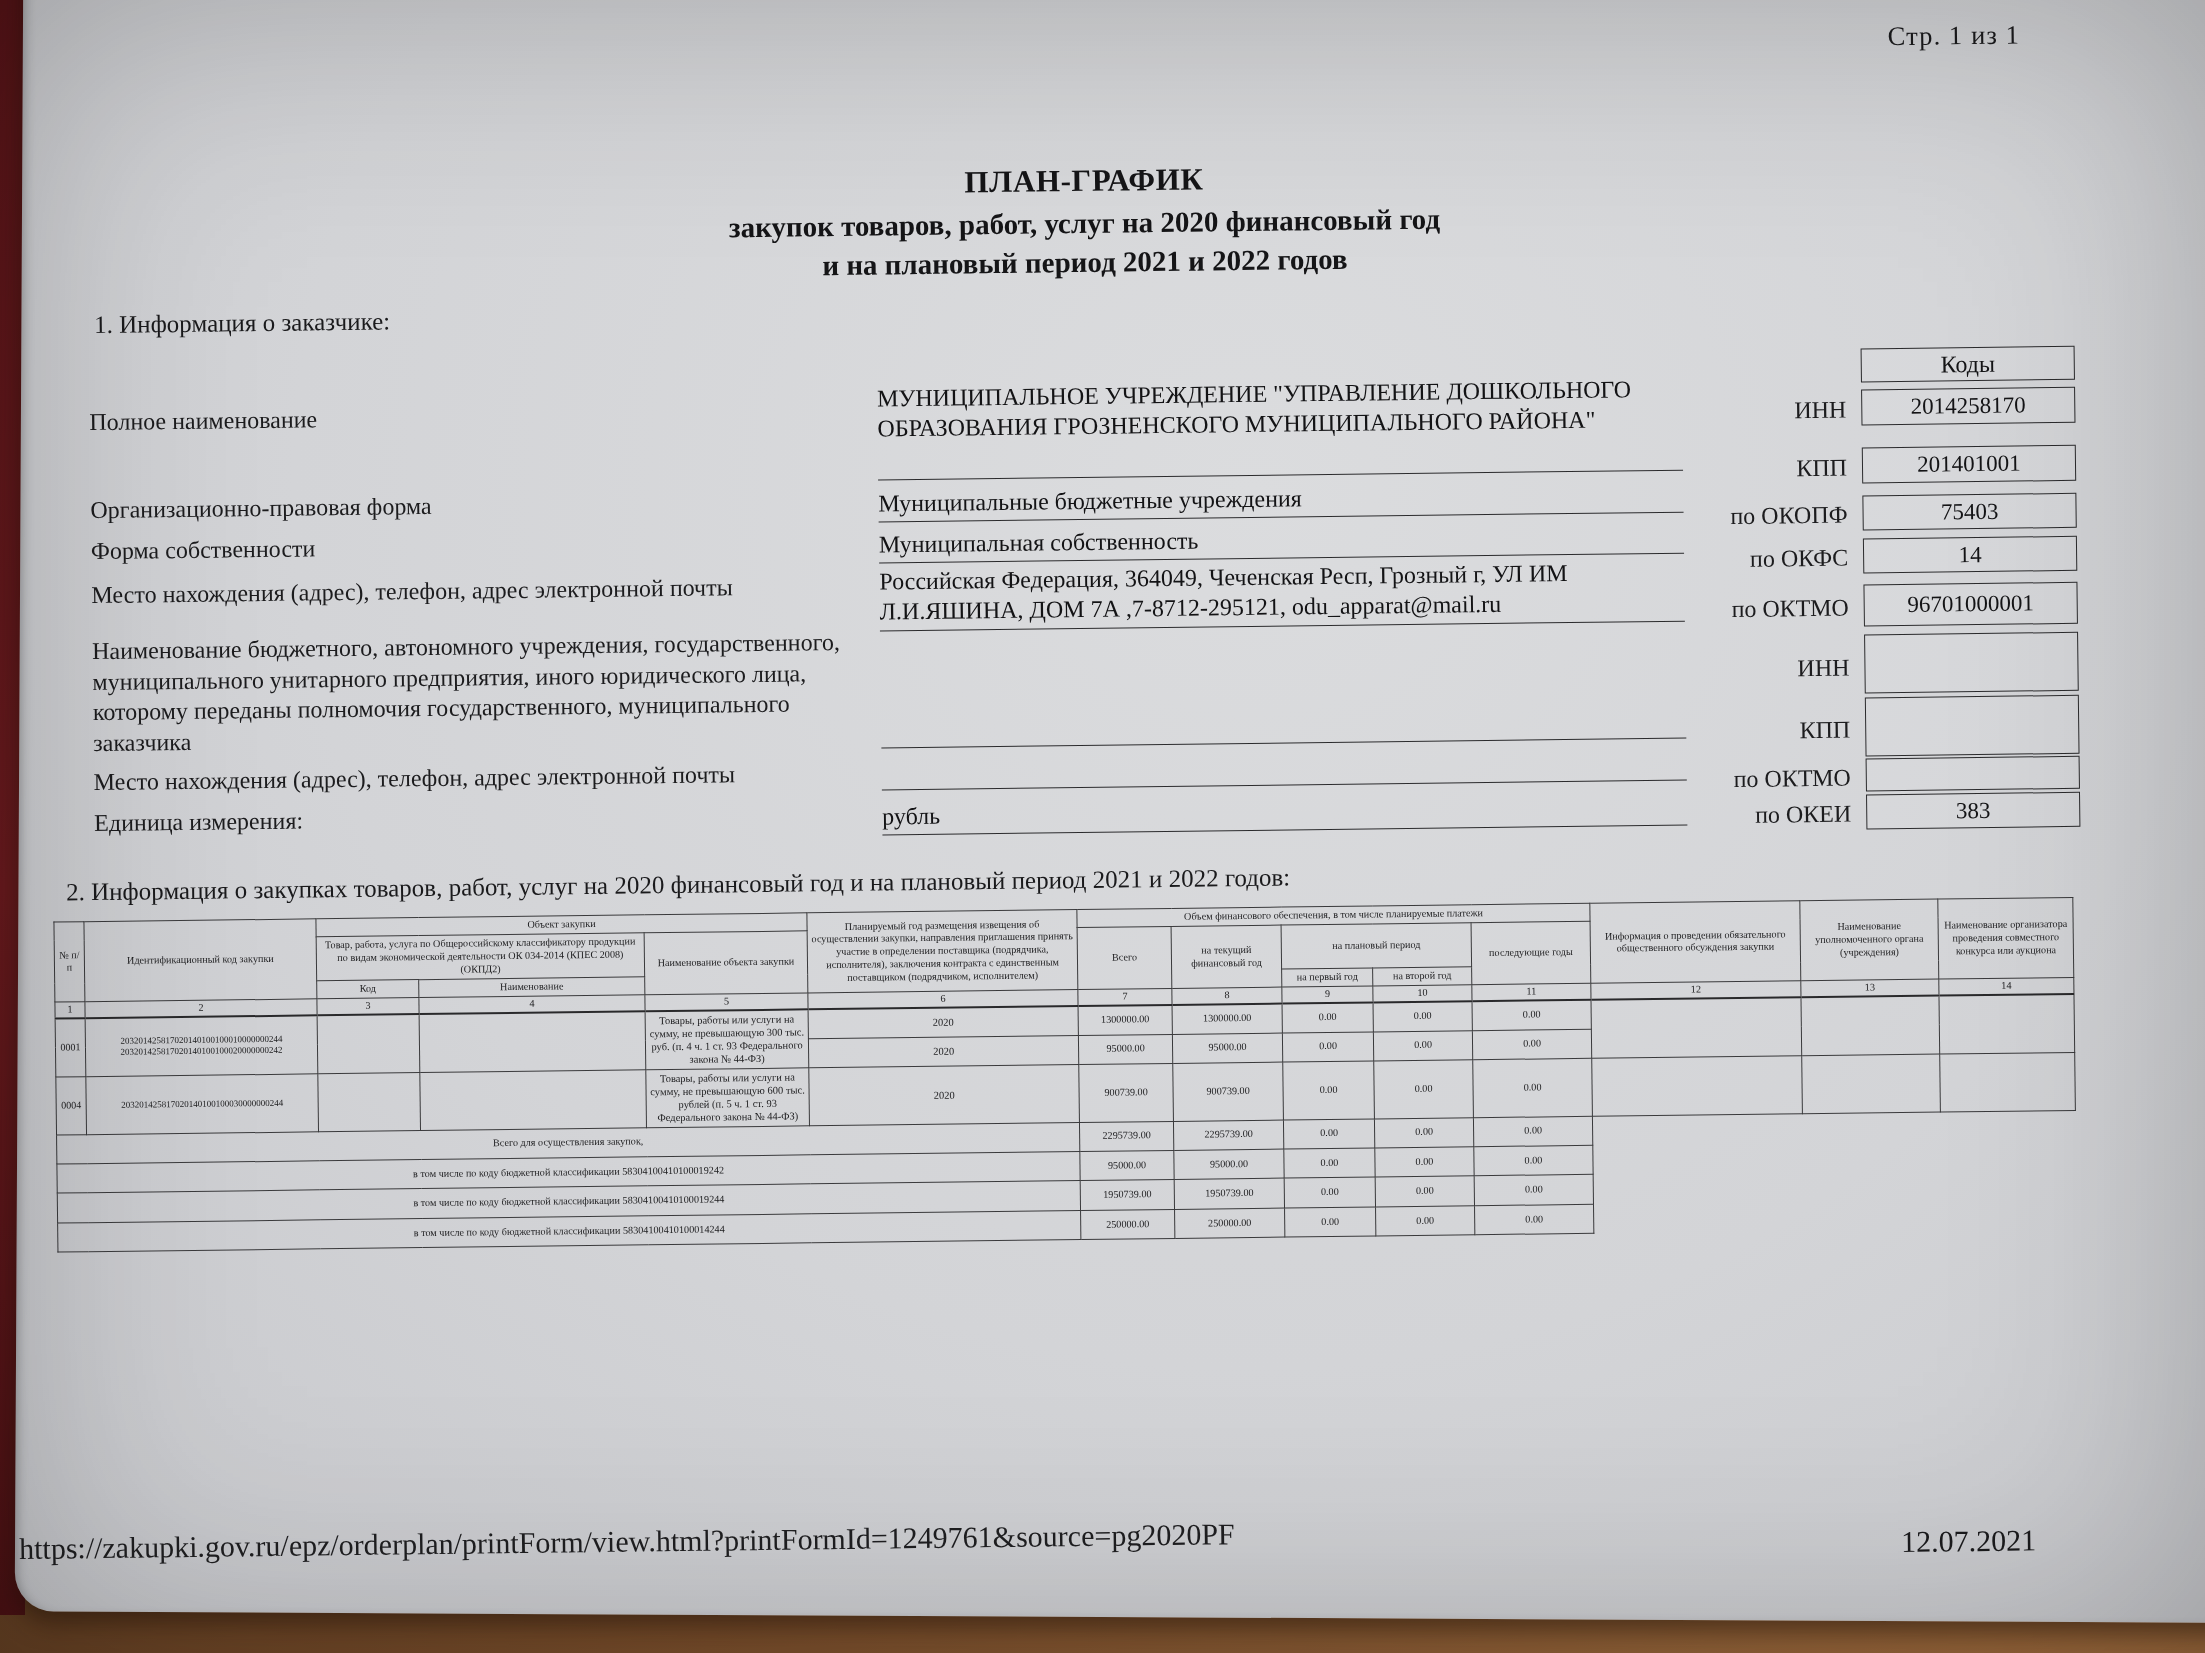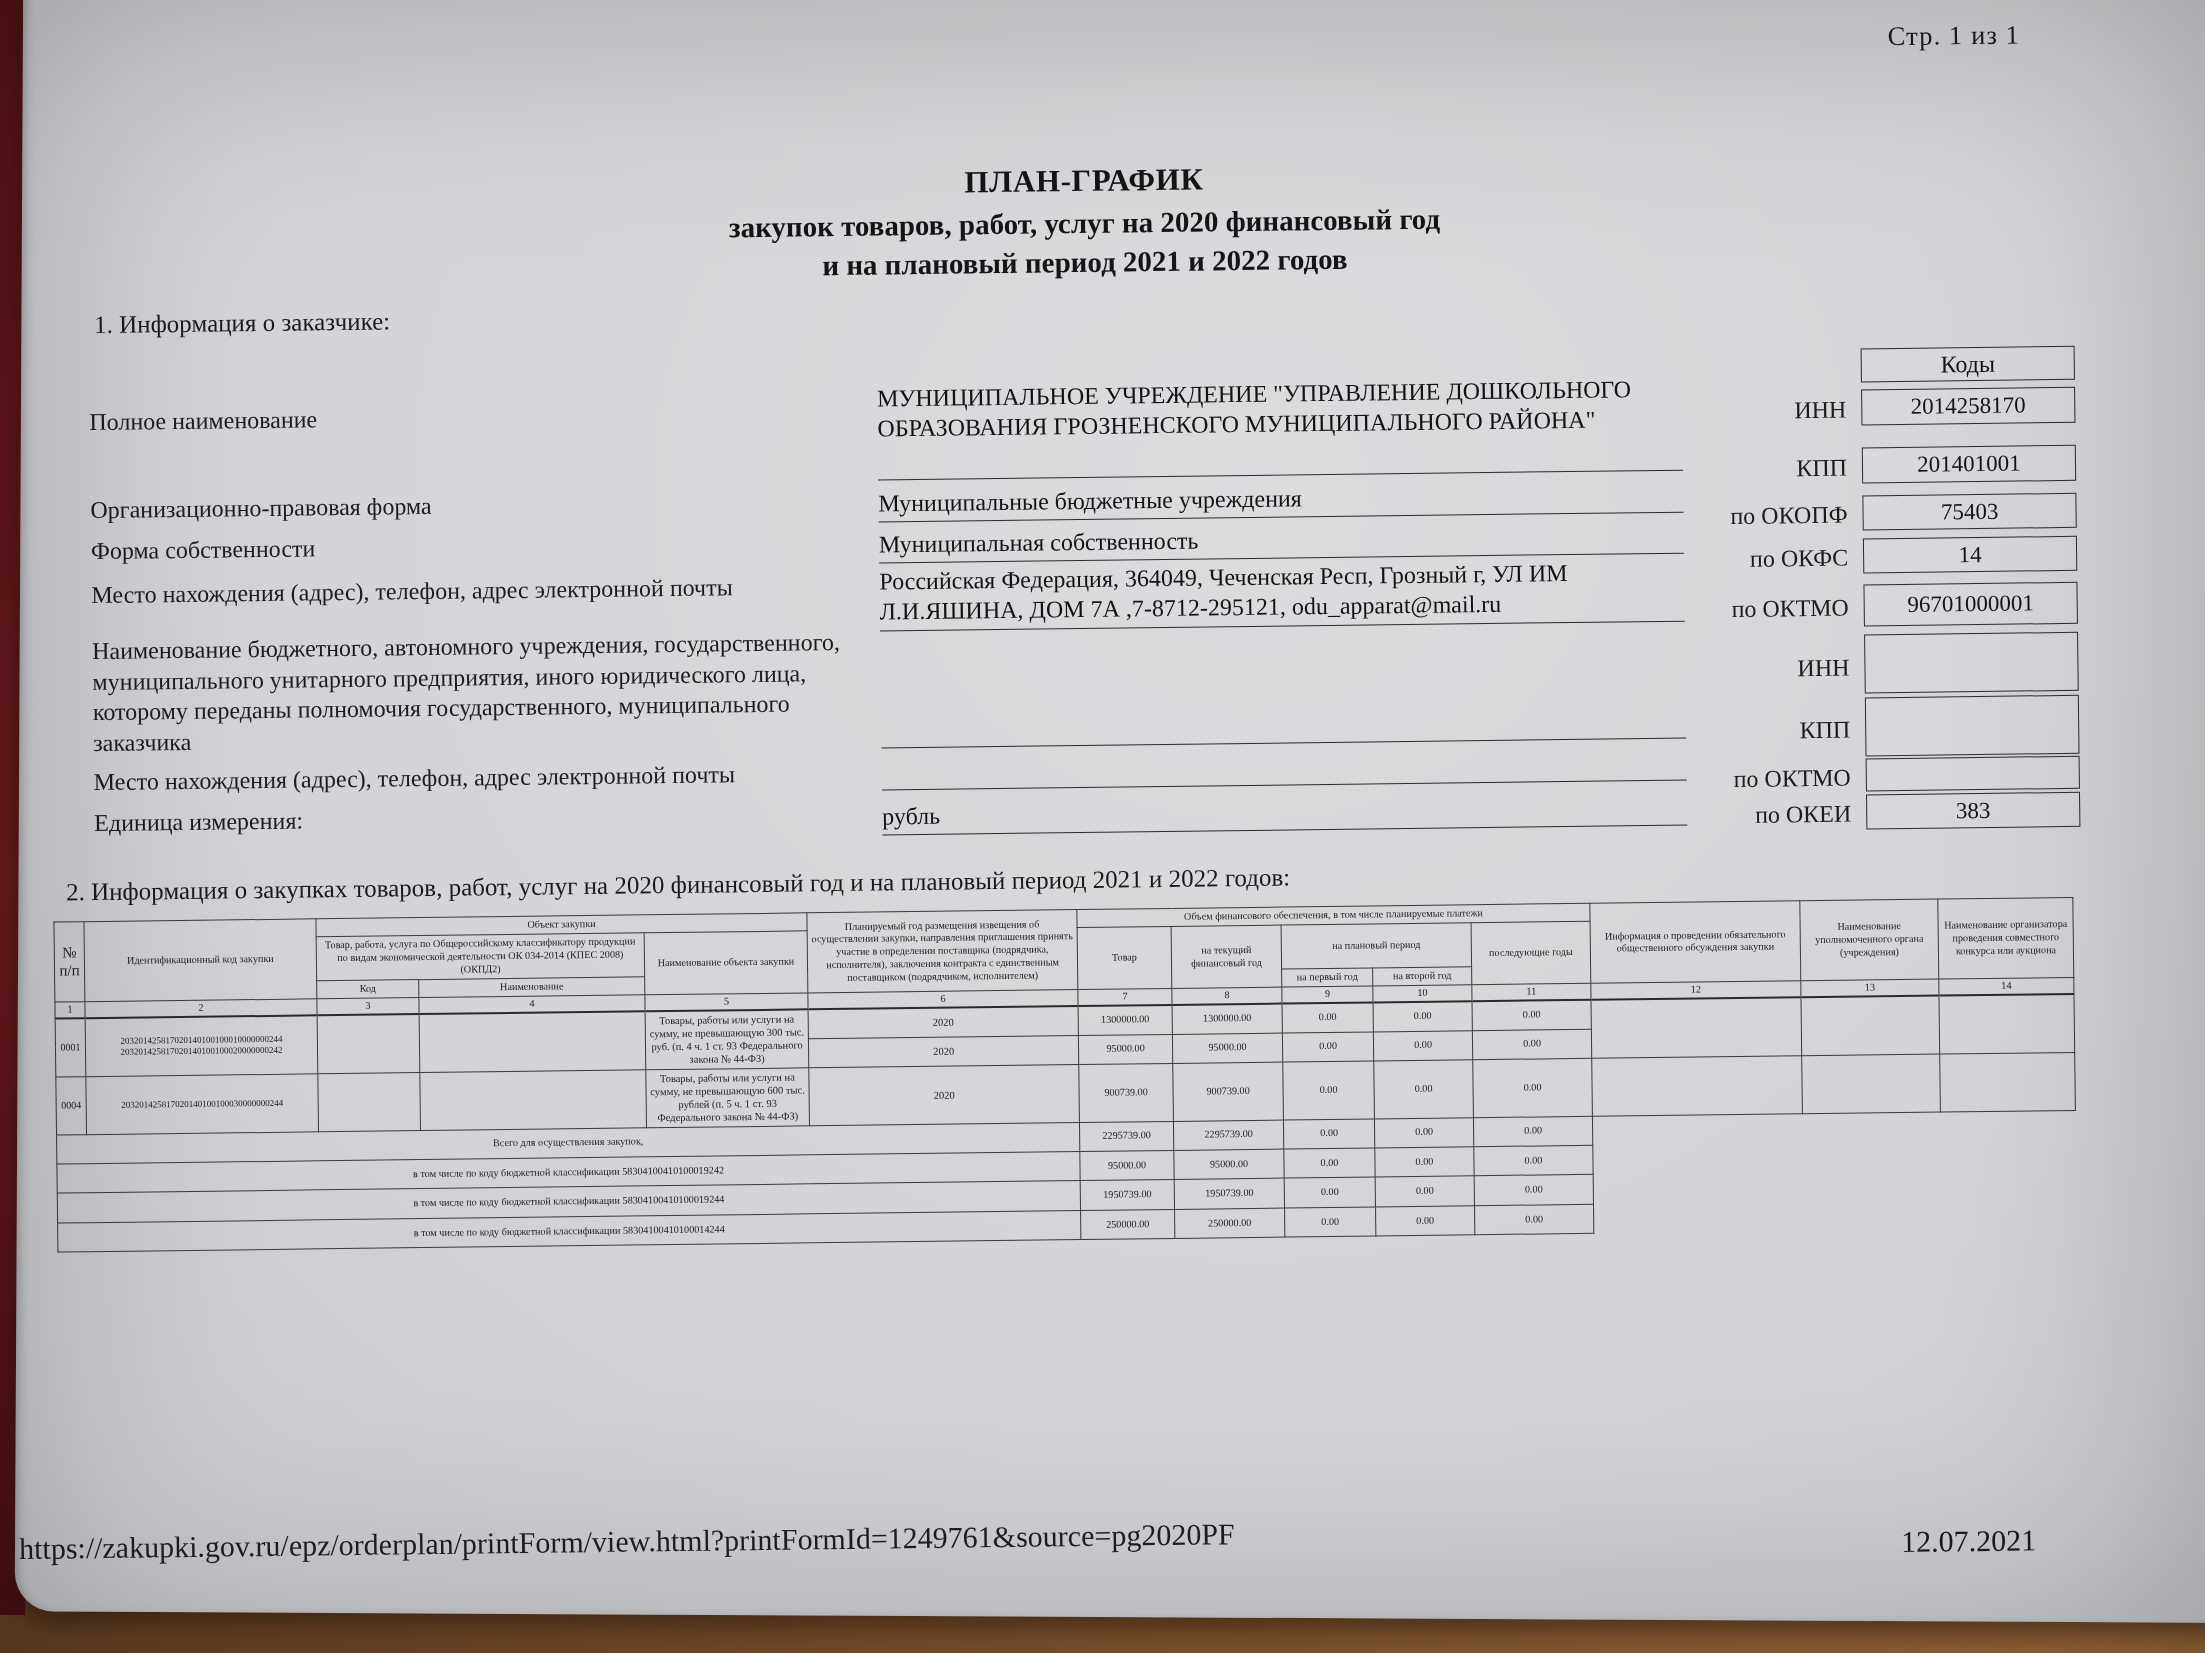"№ п/п" th { font-size: 15px -> 10px }
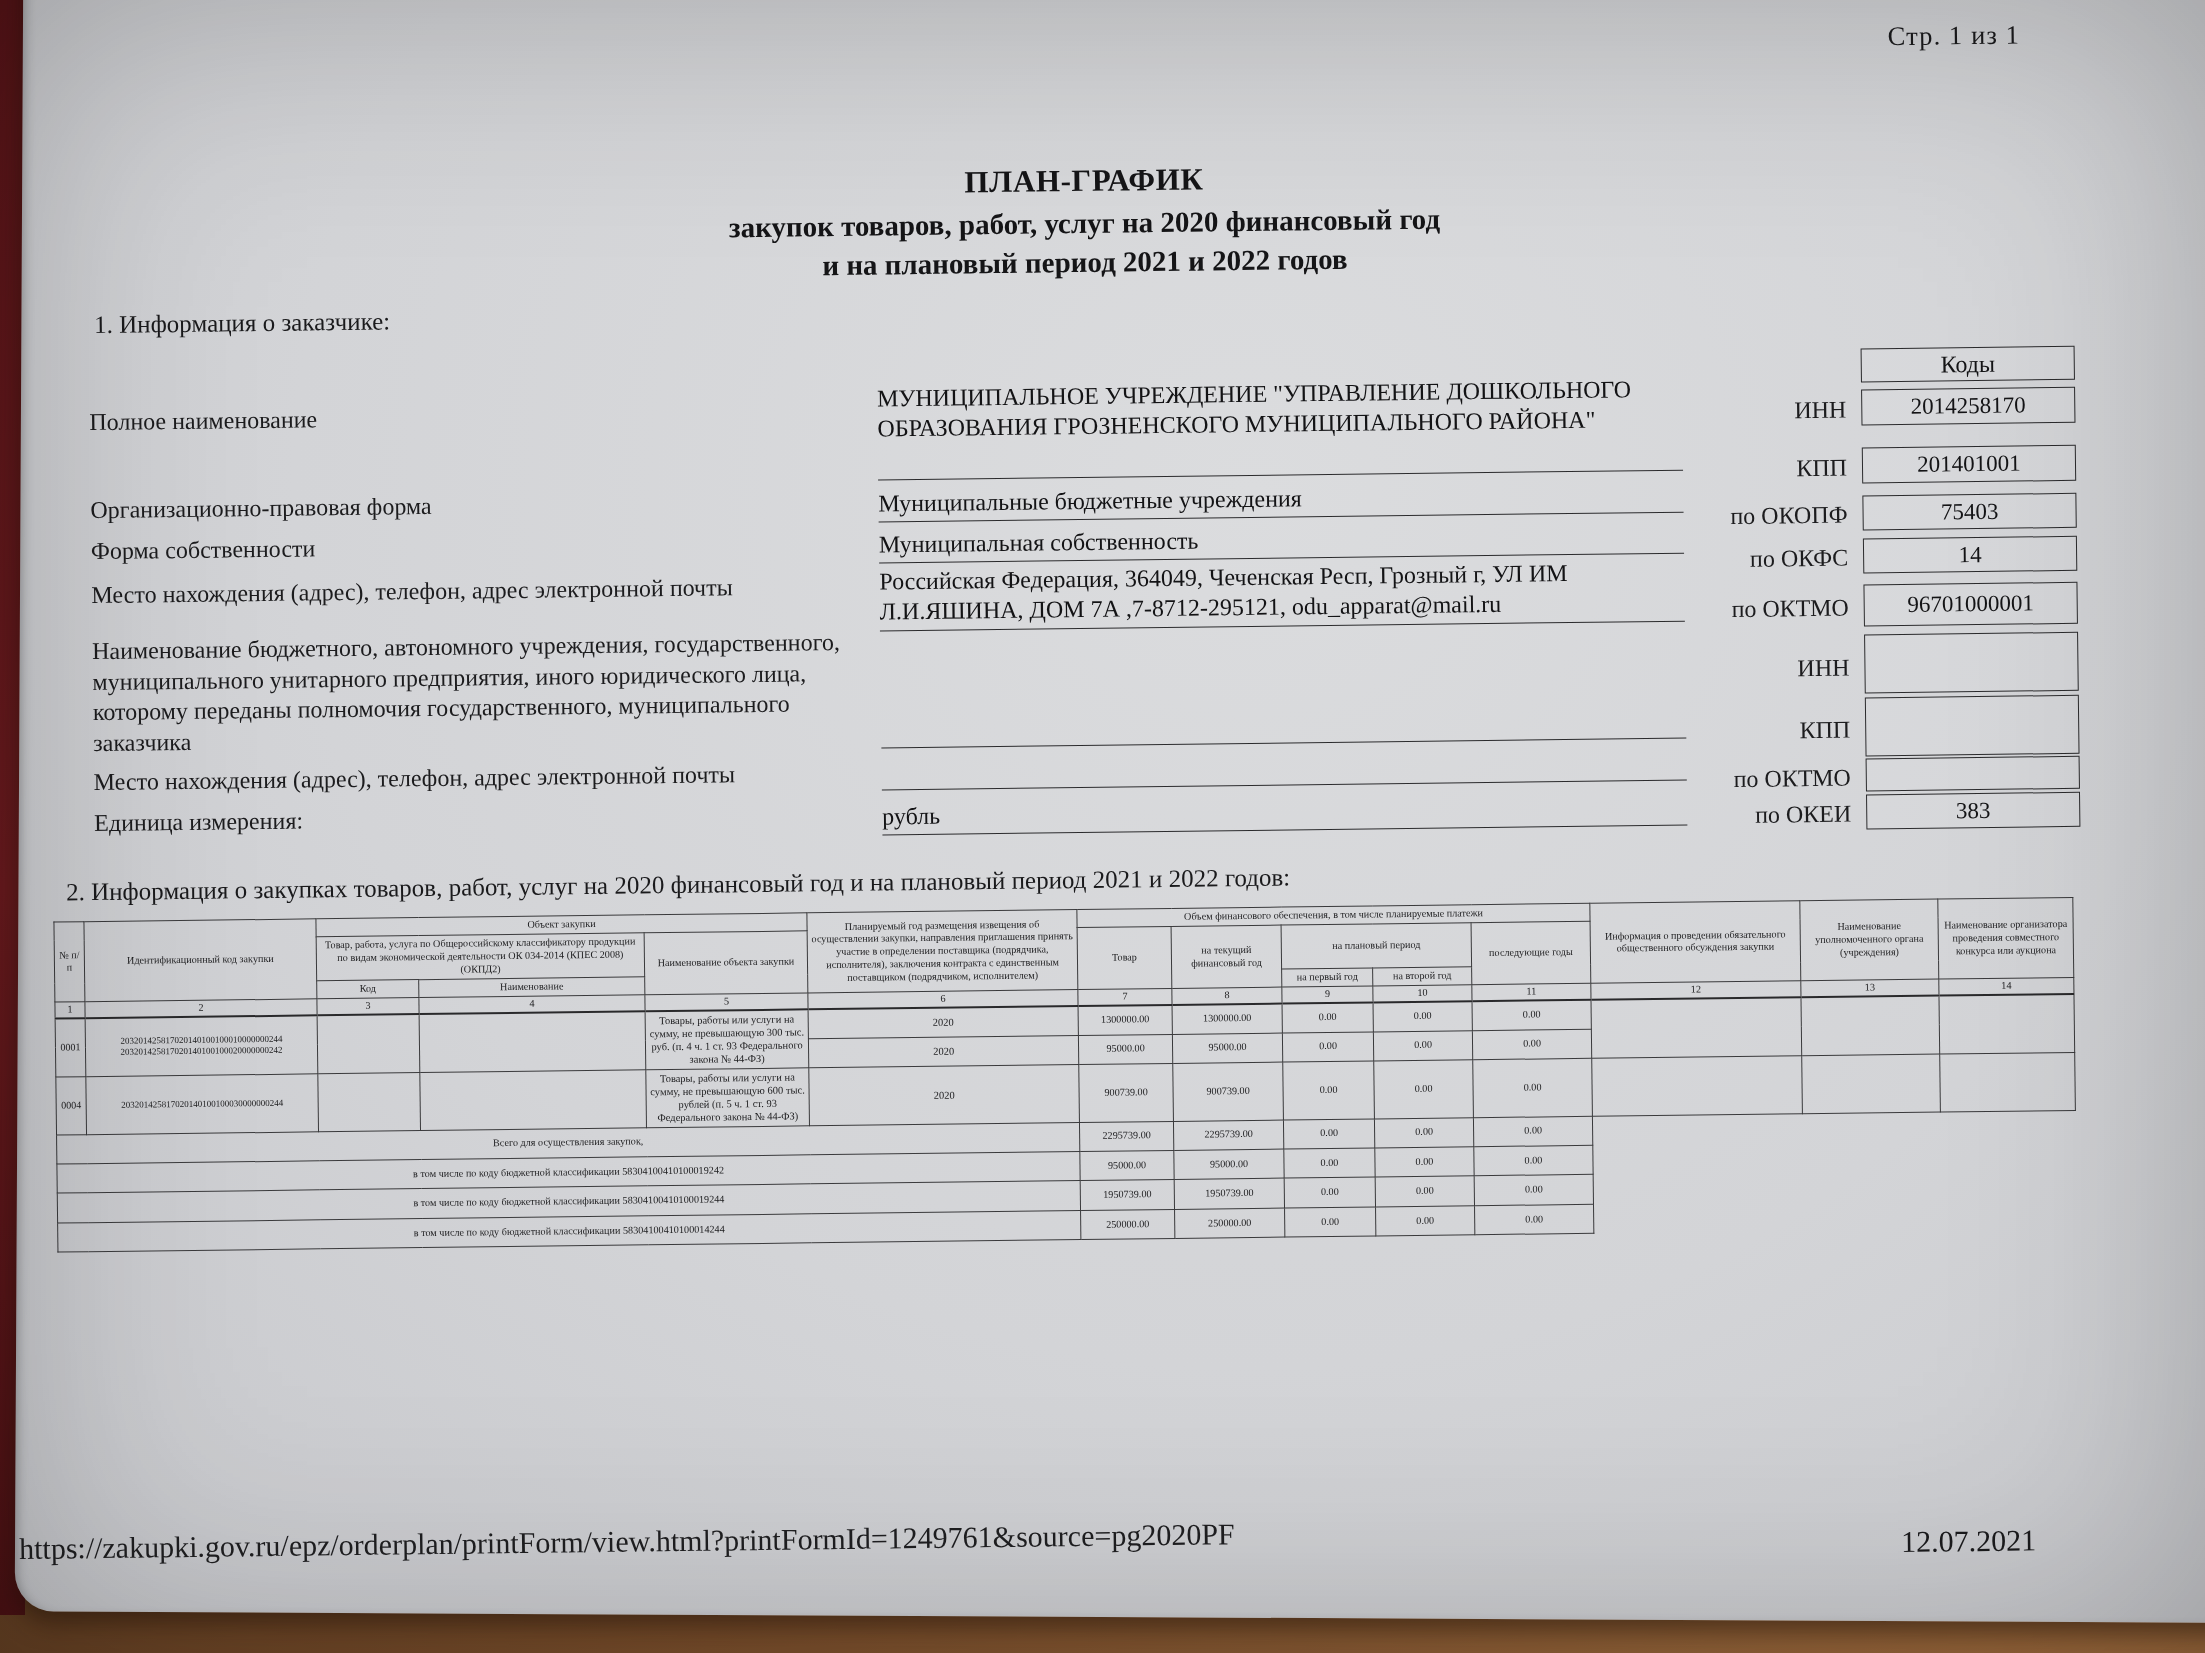"Товар" th { text: Товар -> Всего }
